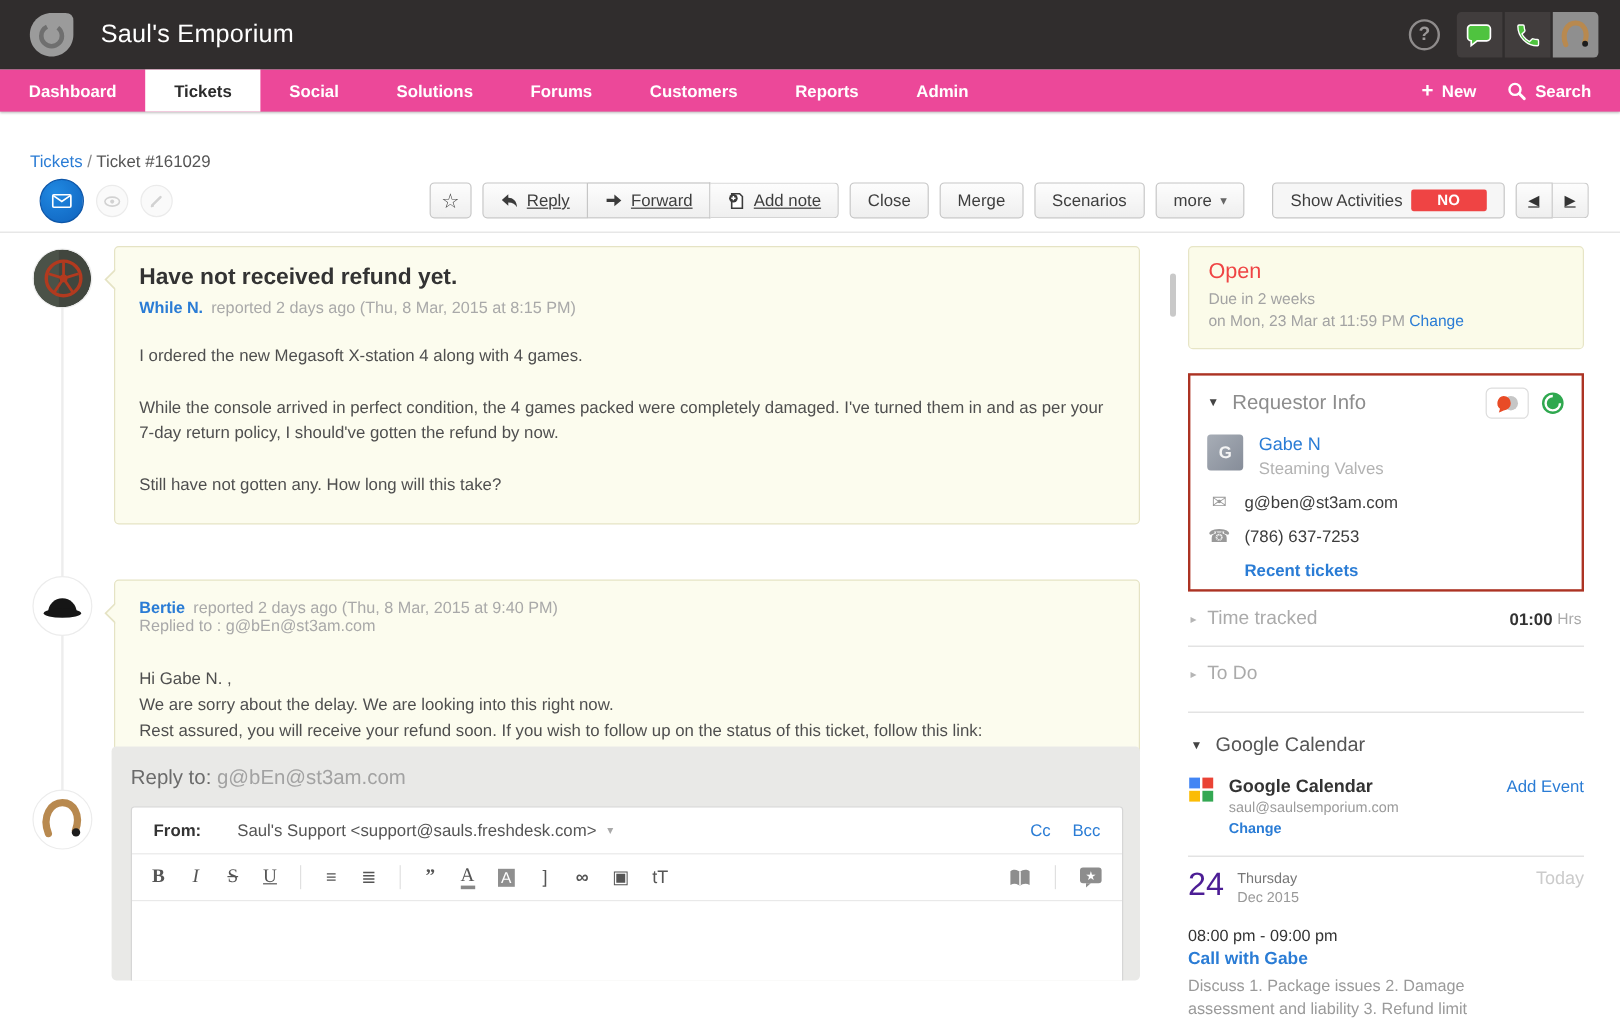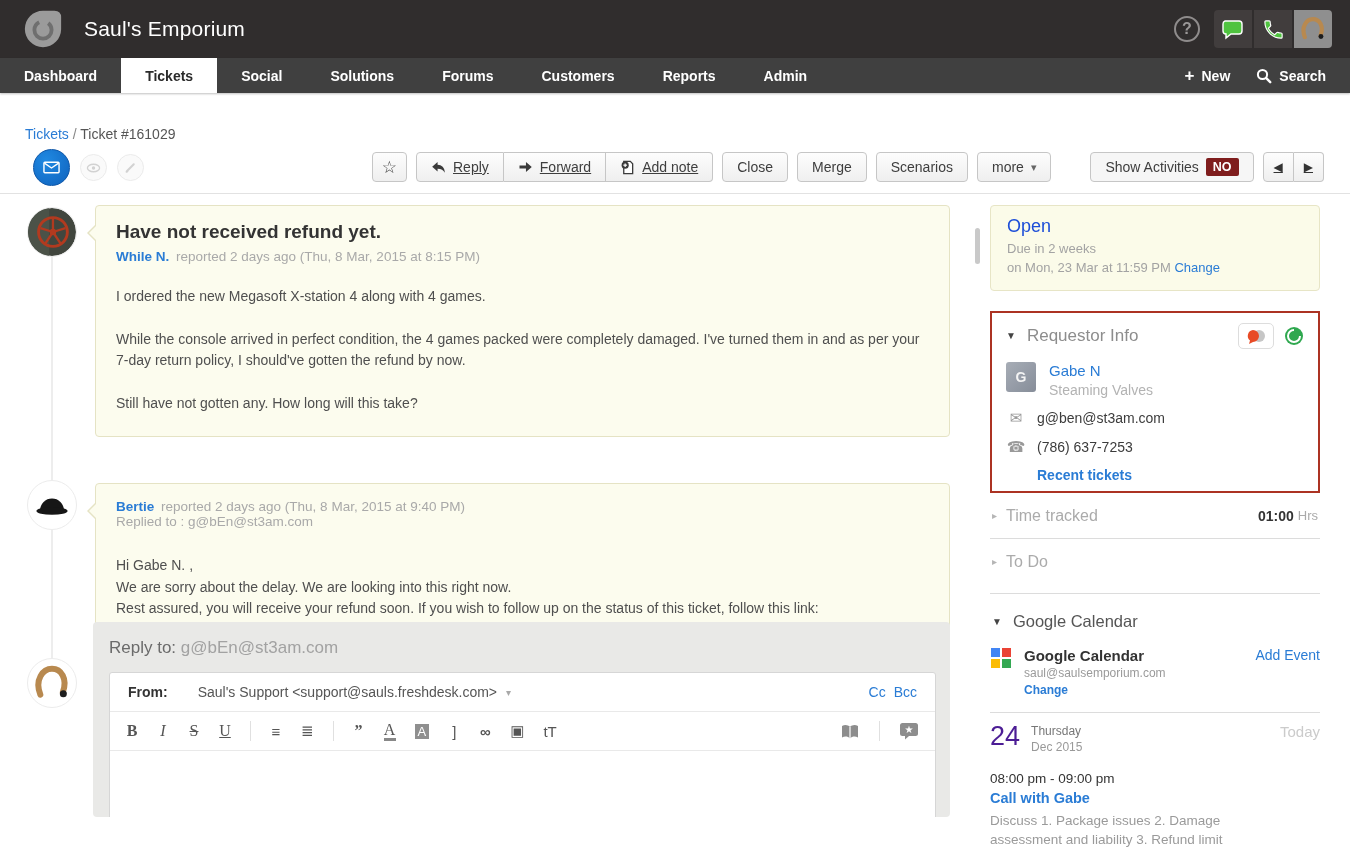"Dashboard" .mainnav { background: #404040 -> #ec4899 }
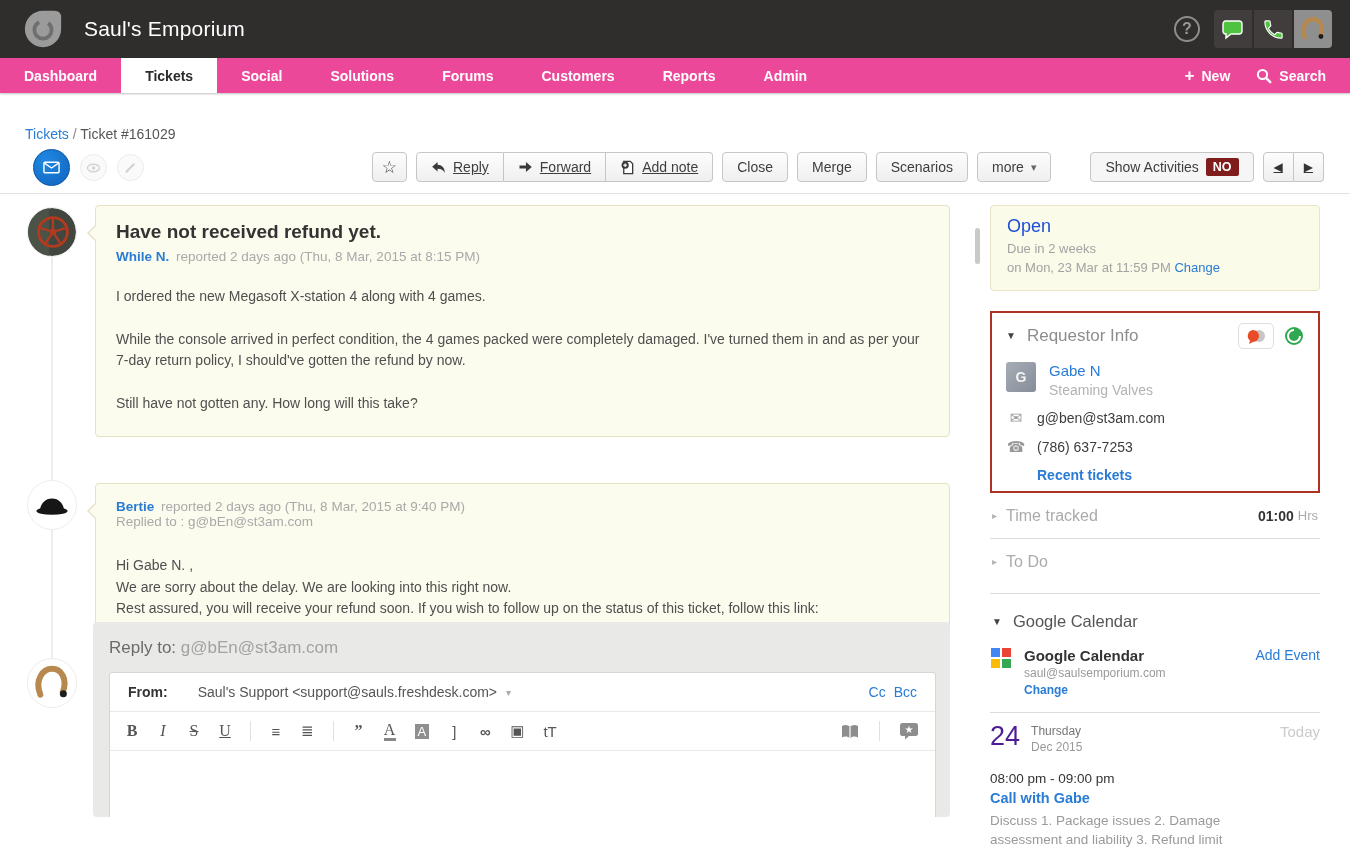"Show Activities" .activities-btn { margin-left: 30px -> 14px }
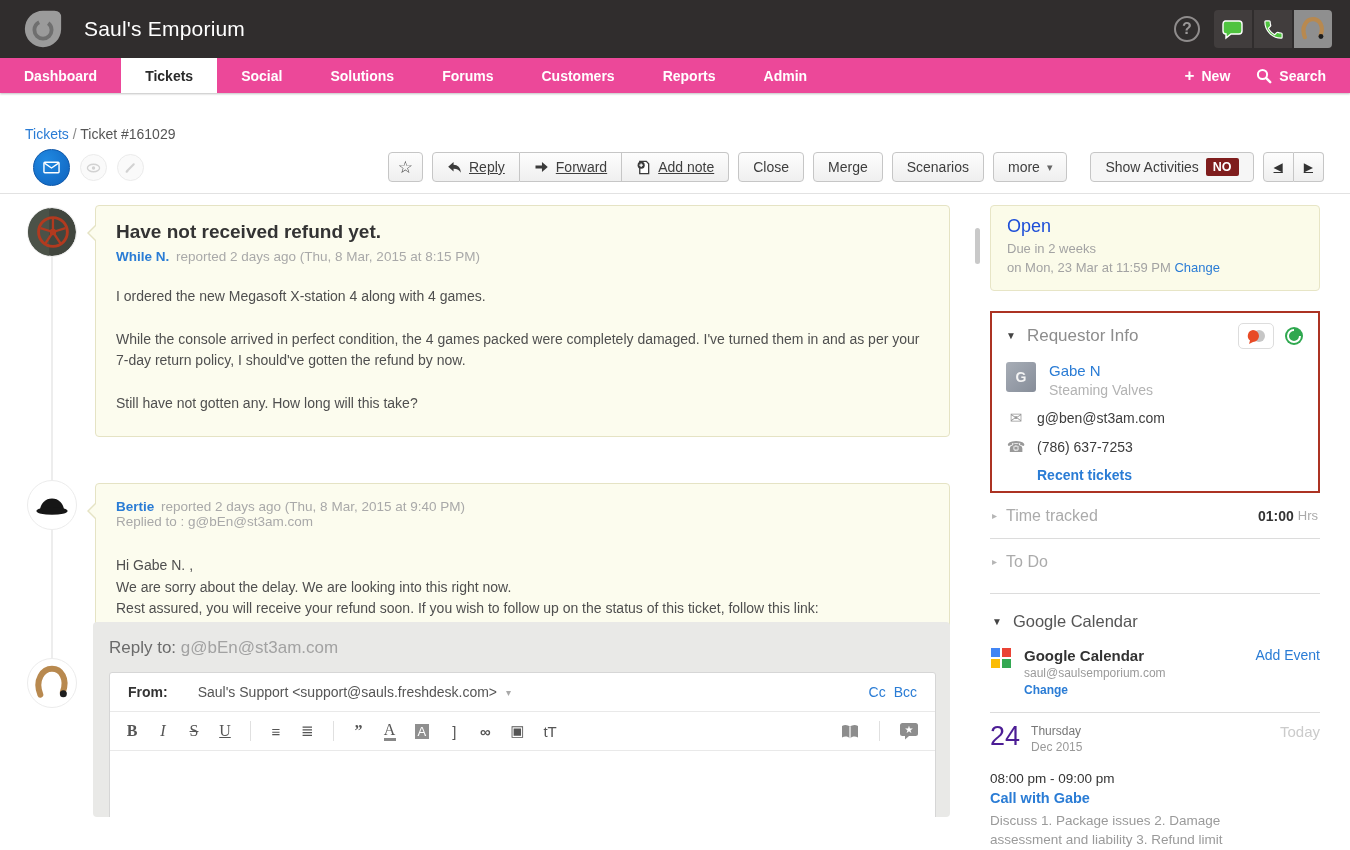"NO" .no-badge { background: #7f1d1d -> #ef4444; padding: 2px 7px -> 2px 22px }
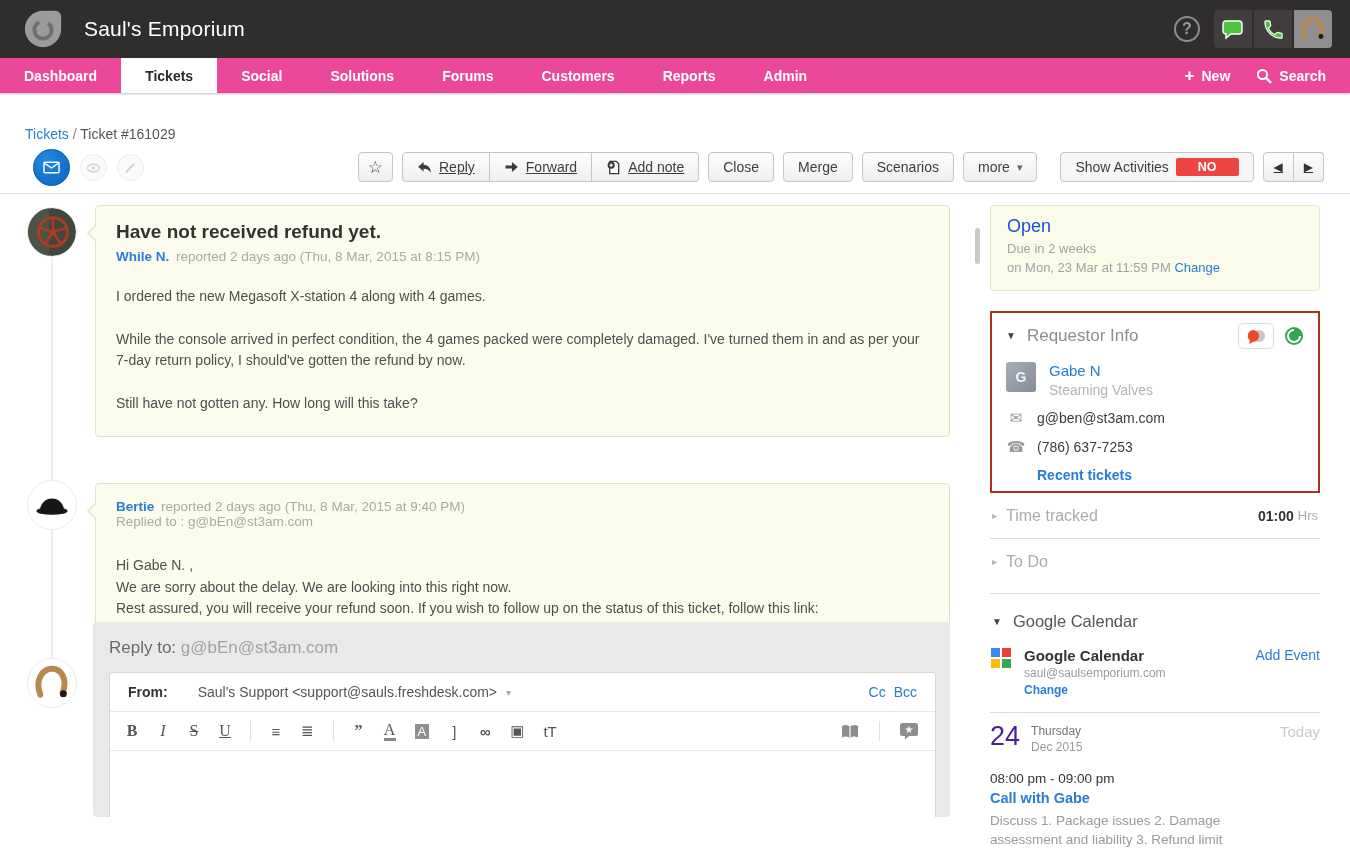"Open" .status-state { color: #1d4ed8 -> #ef4444 }
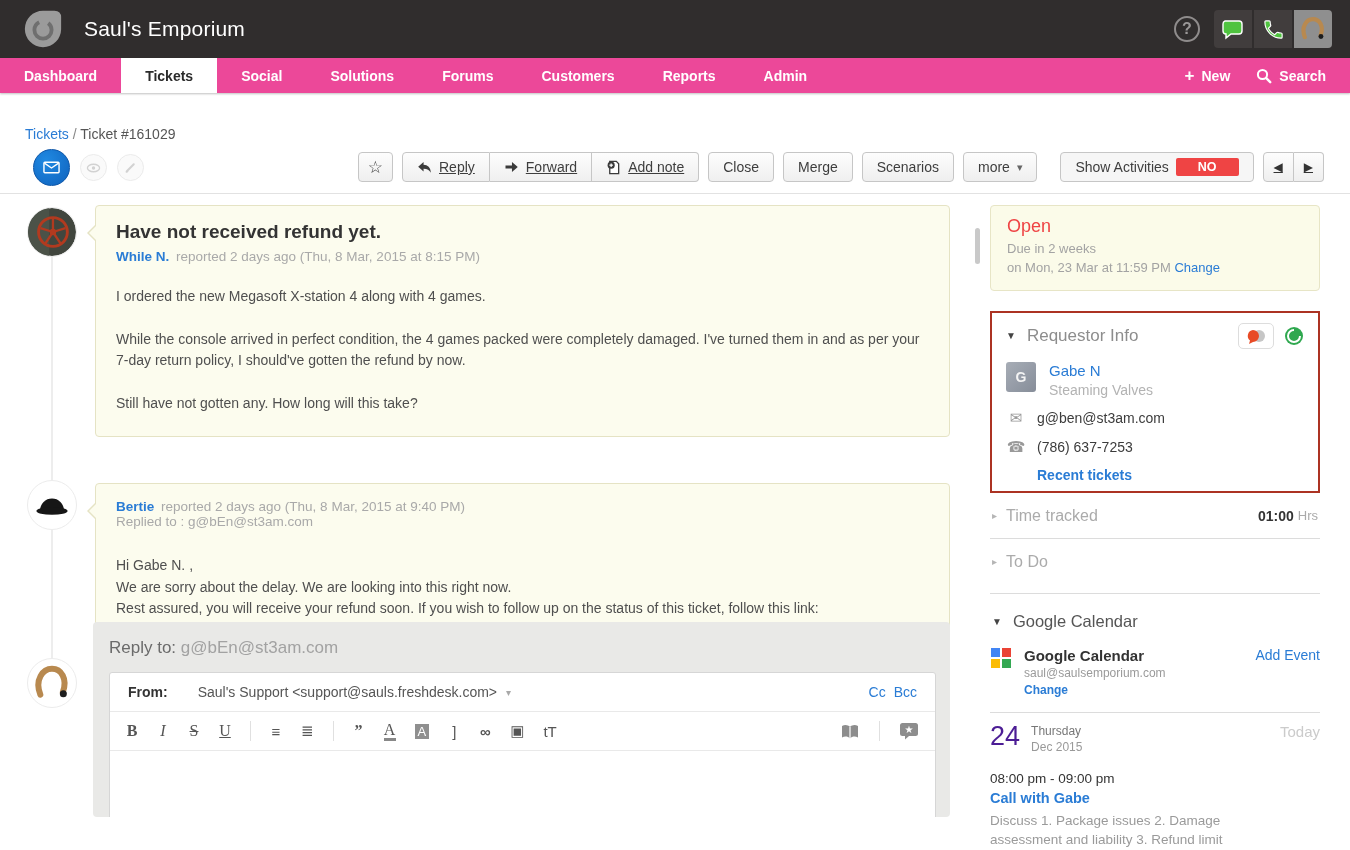"Cc" .ccbcc { gap: 8px -> 18px }
